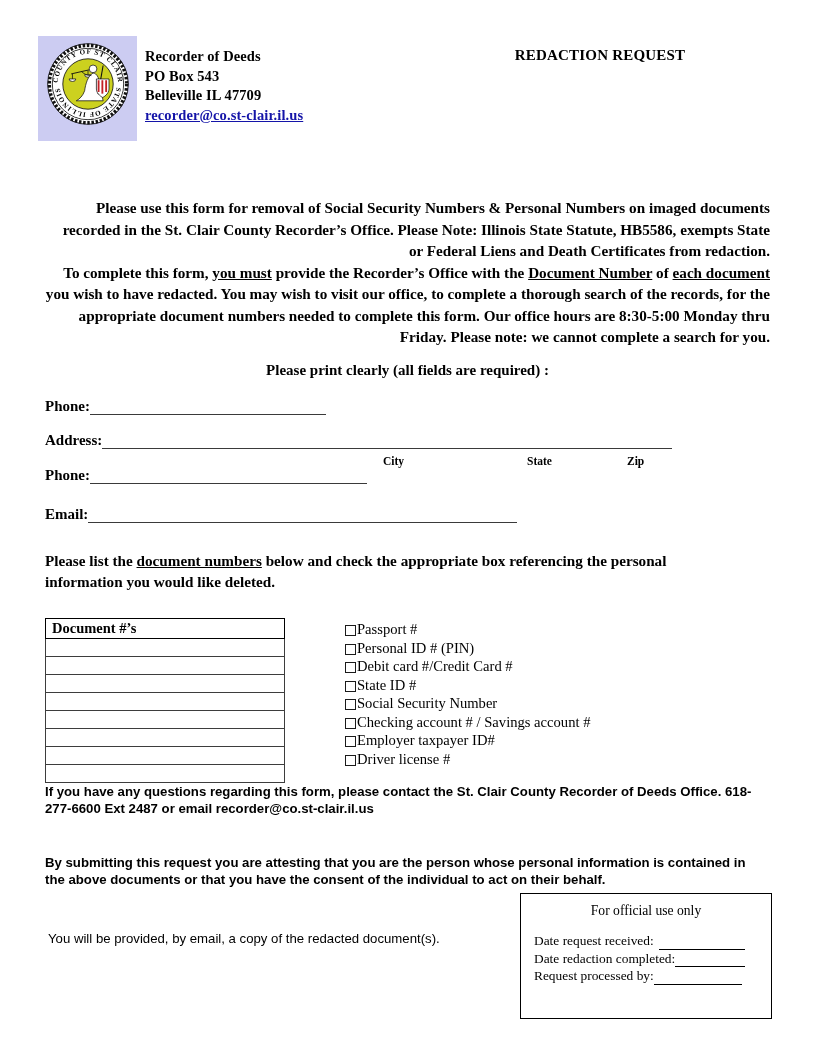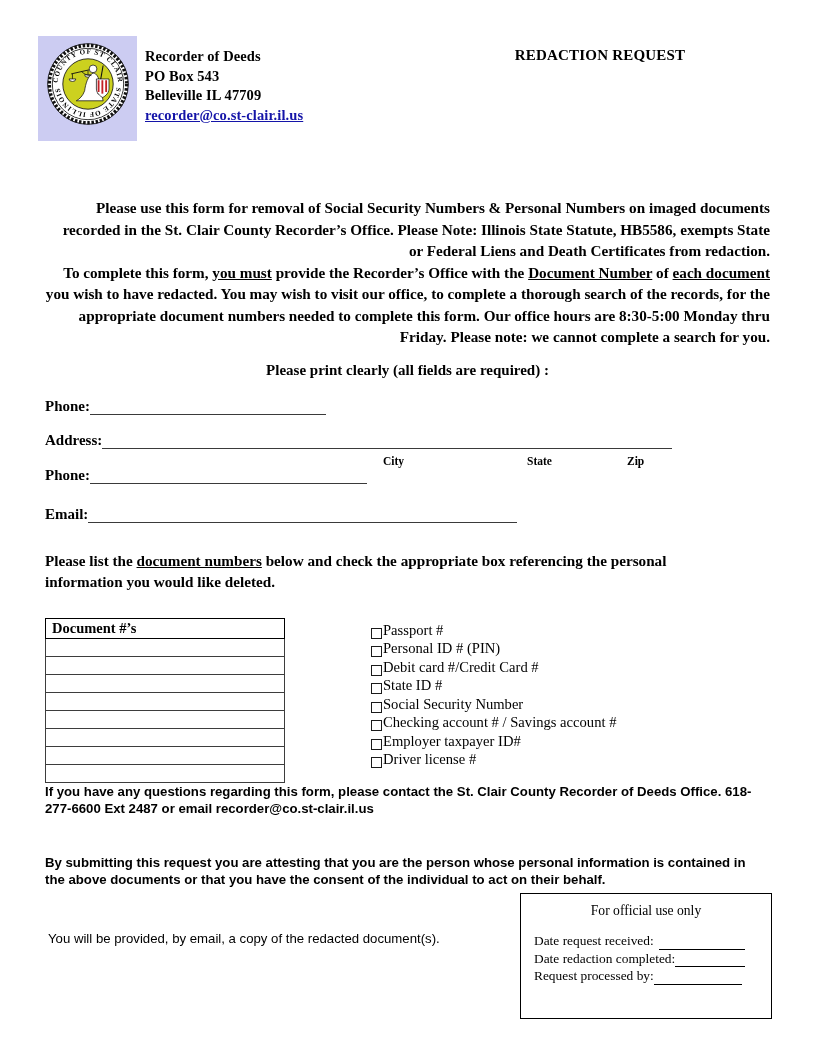"Passport #" .check-row { align-items: flex-end -> center; margin-left: 26px -> none }
